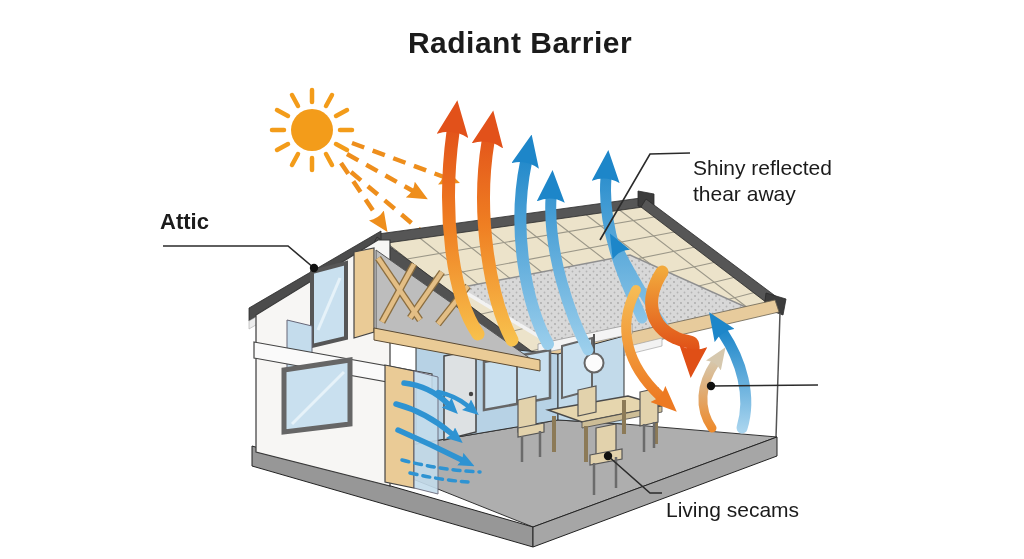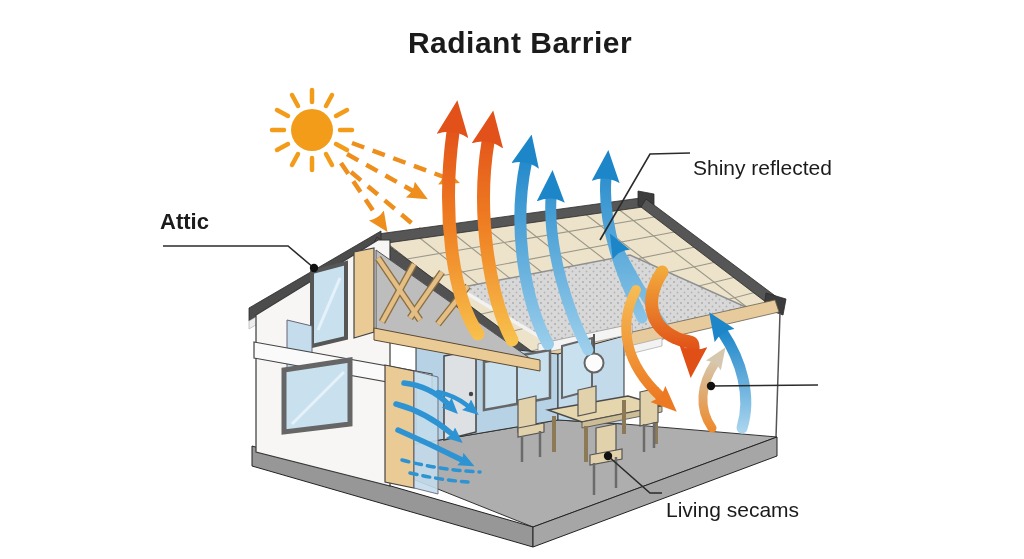"thear away" span { html: none -> <span>thear away</span> }
